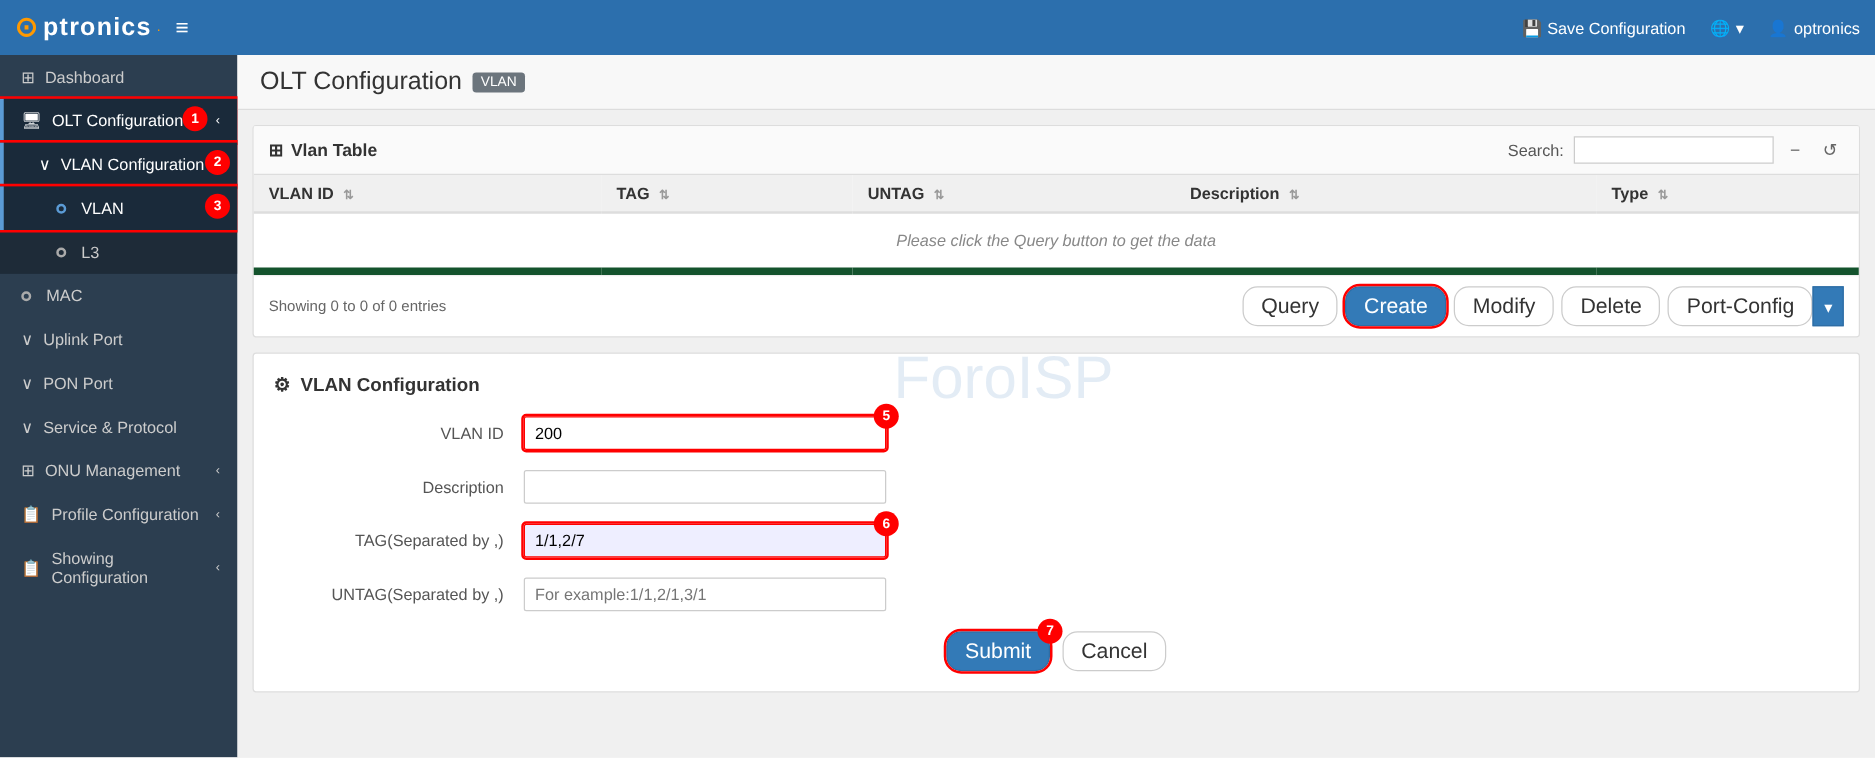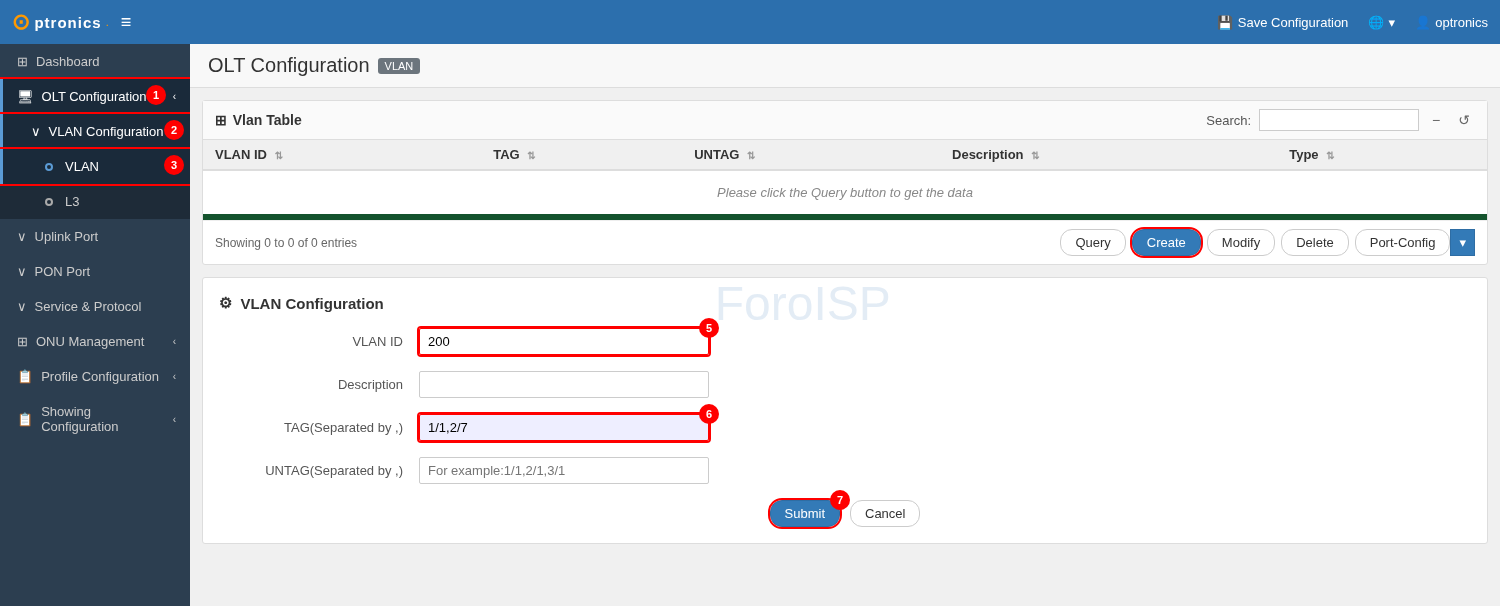"ptronics" span { font-size: 15px -> 20px }
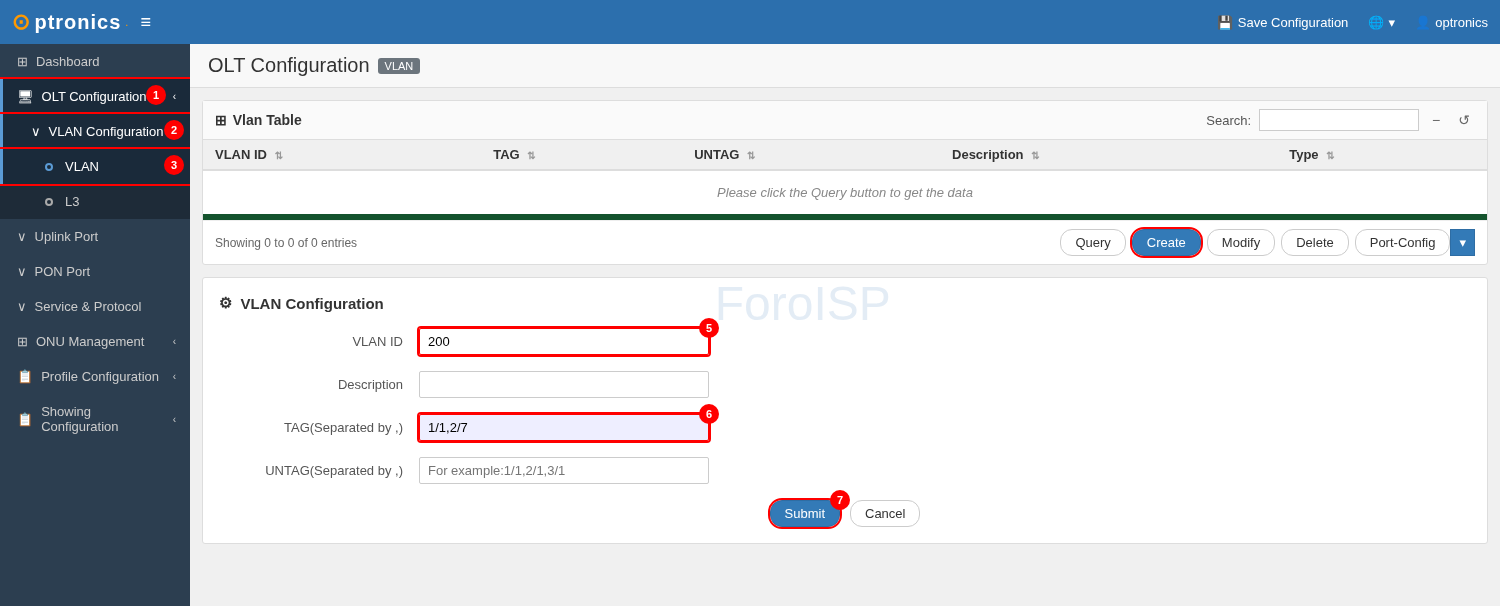"MAC" div.sidebar-item { html: none -> <div> <span></span> <span>MAC</span> </div> }
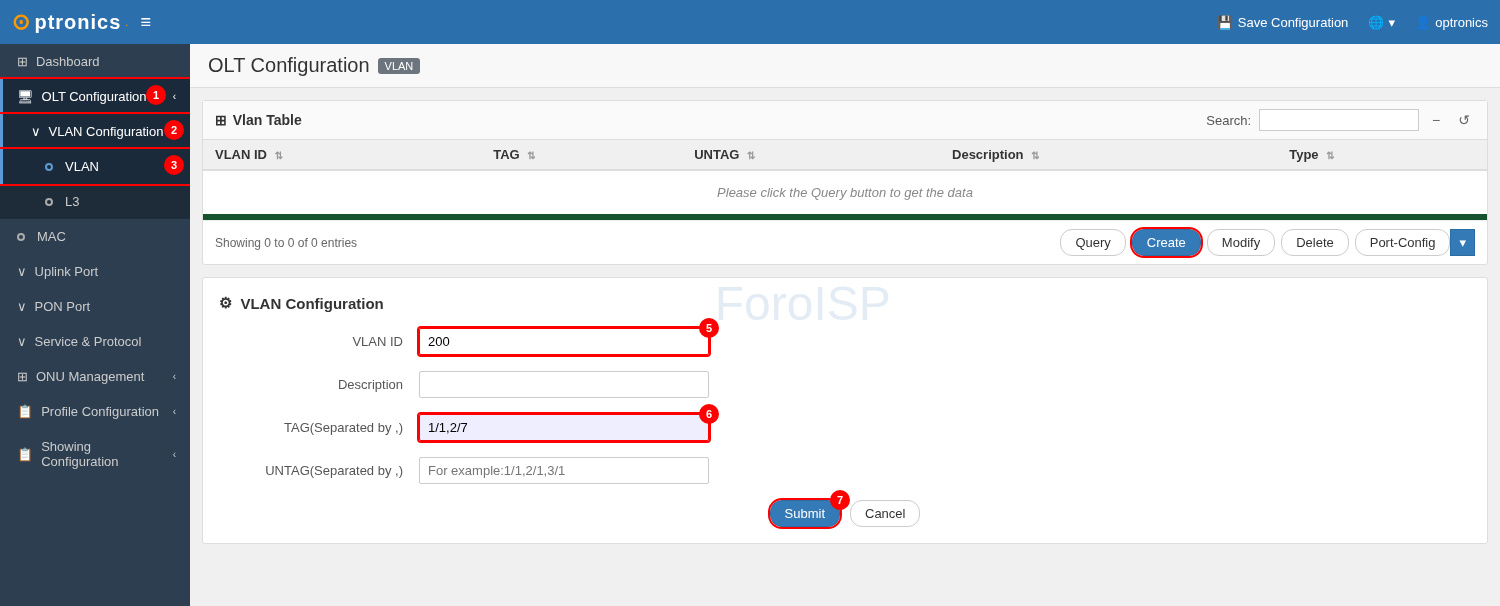"Query" .btn { font-size: 13px -> 17px }
